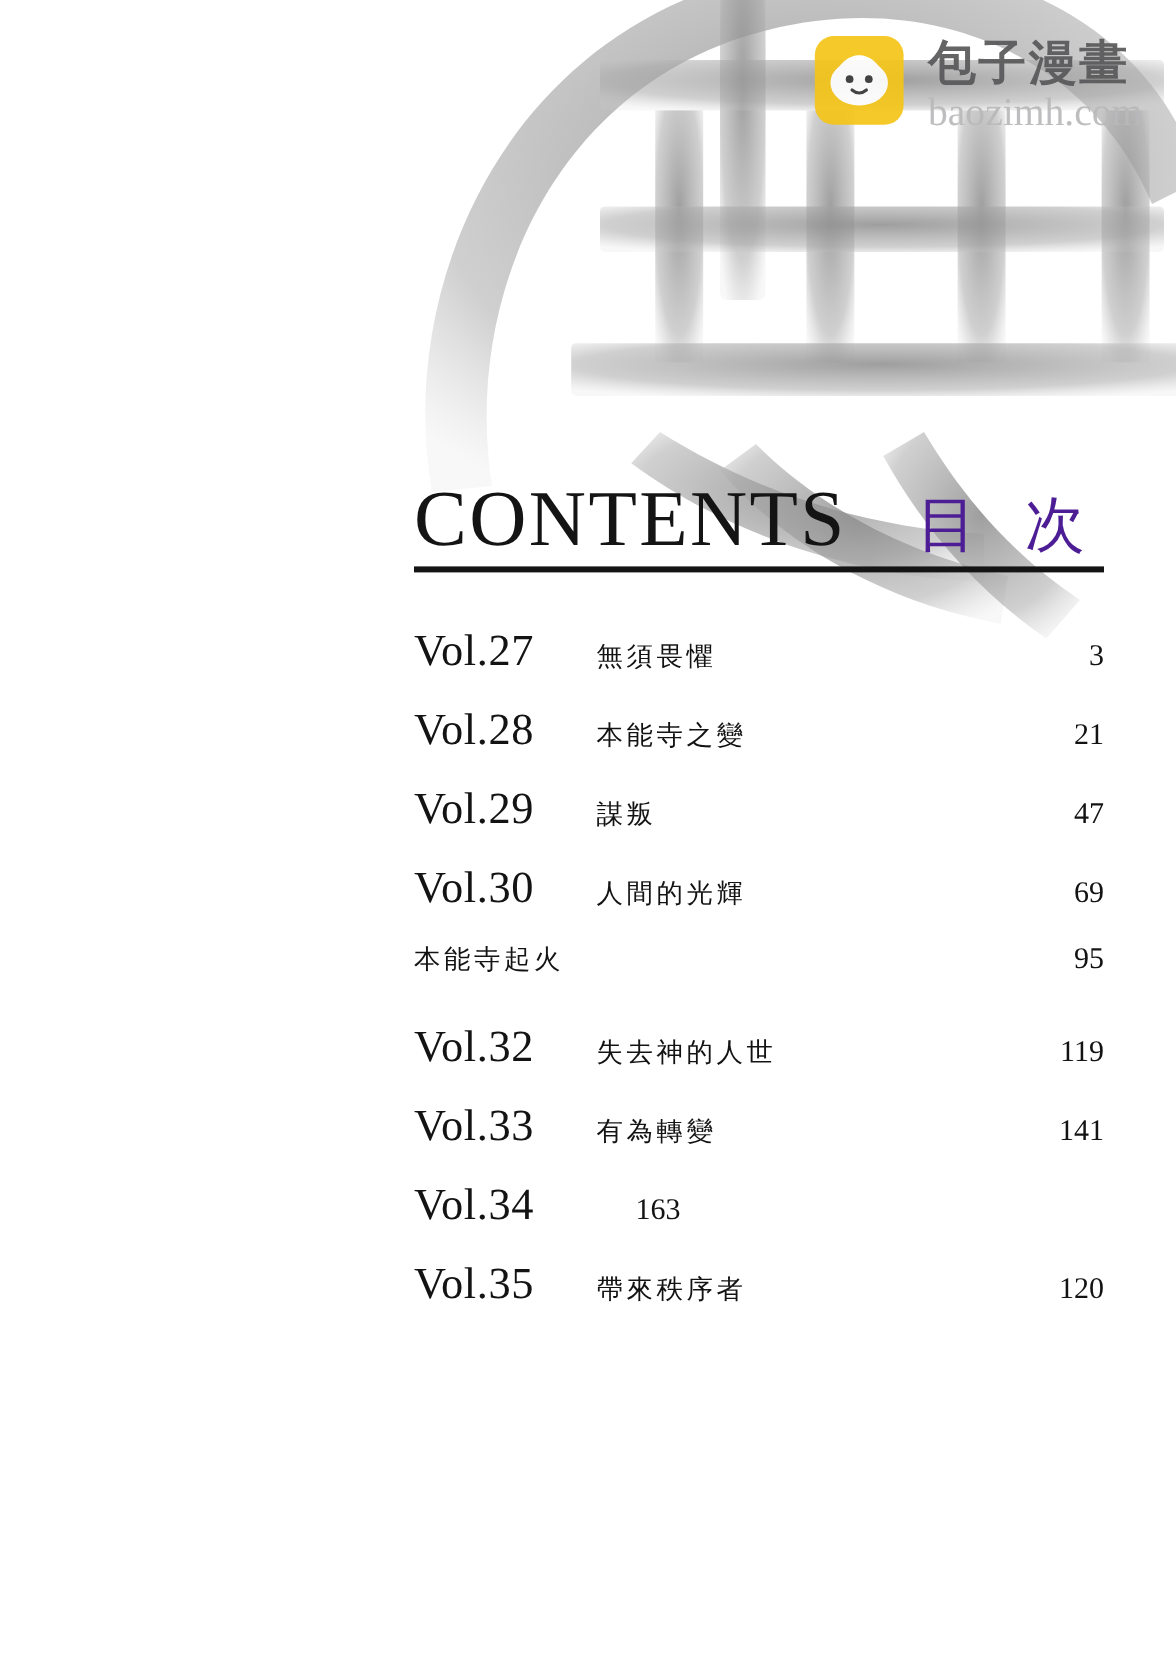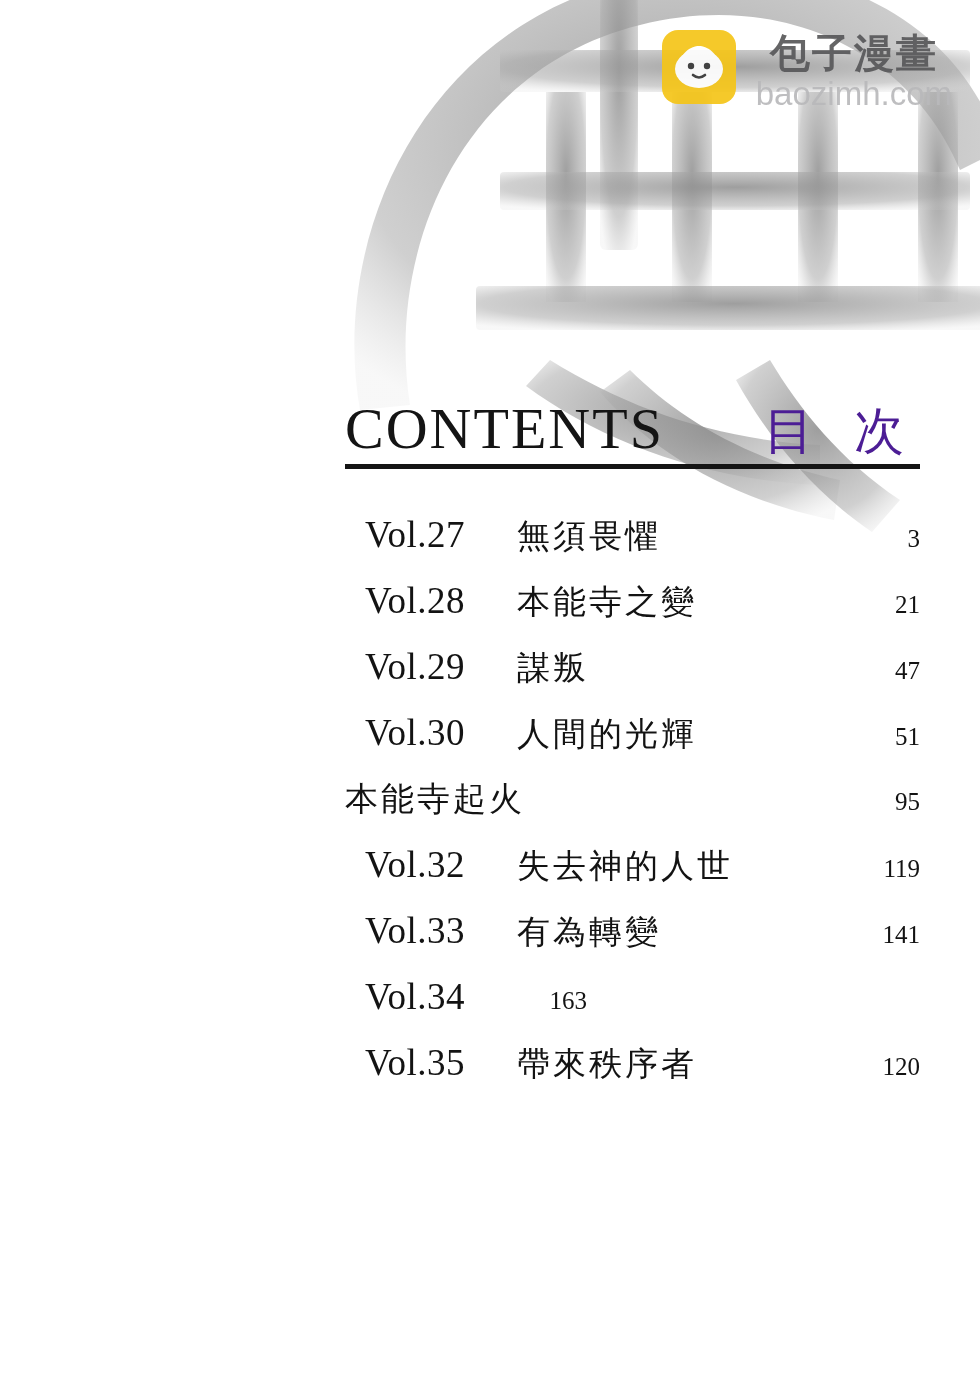"包子漫畫" .wm-text-wrap { text-align: center -> none }
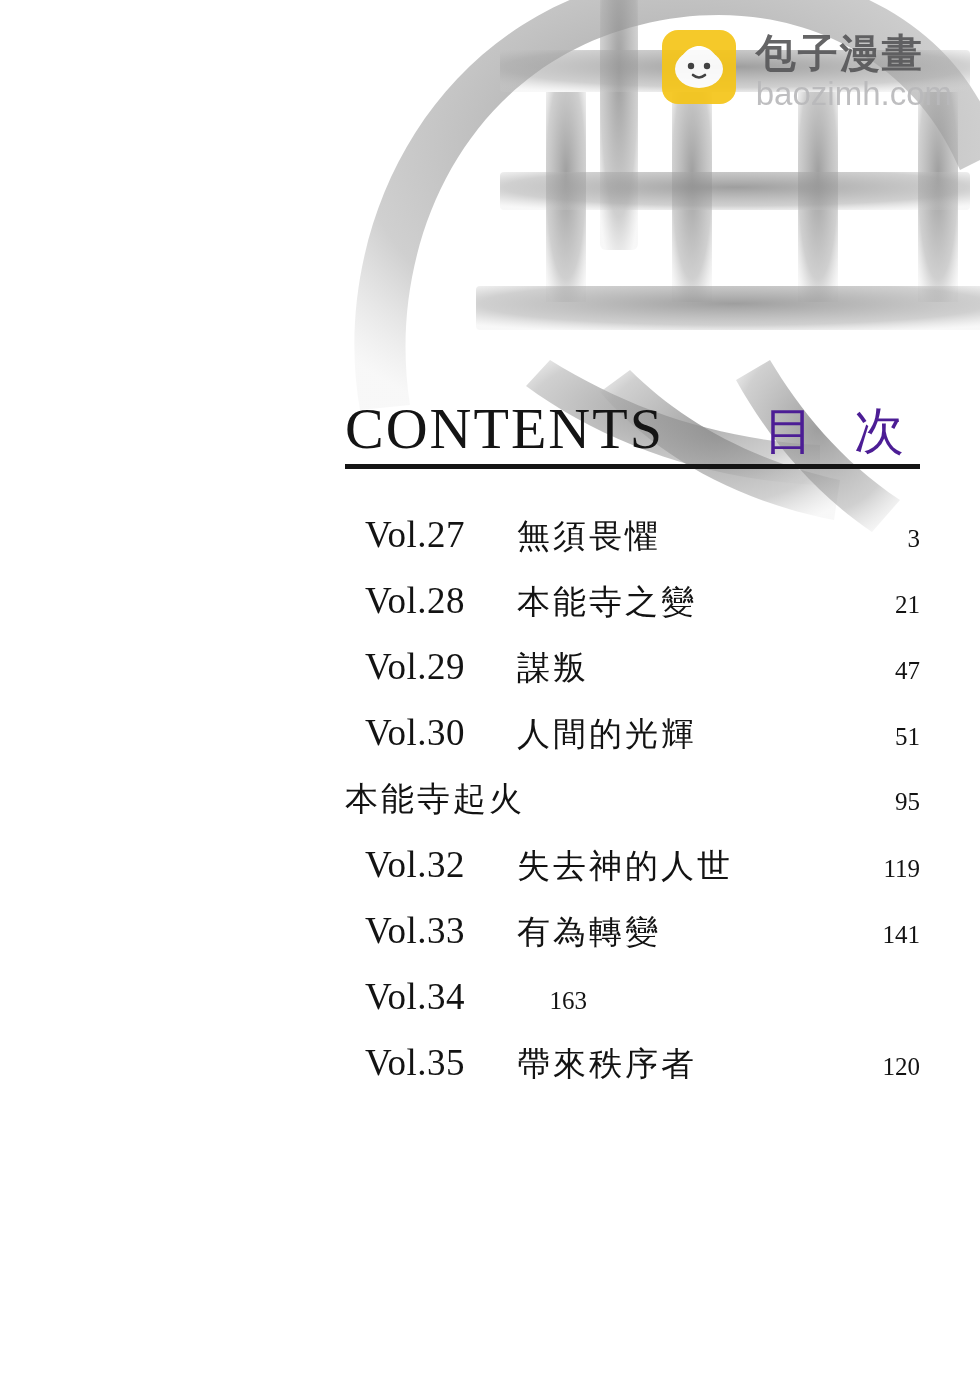"baozimh.com" .wm-sub { font-family: Liberation Sans, sans-serif -> Liberation Serif, serif }
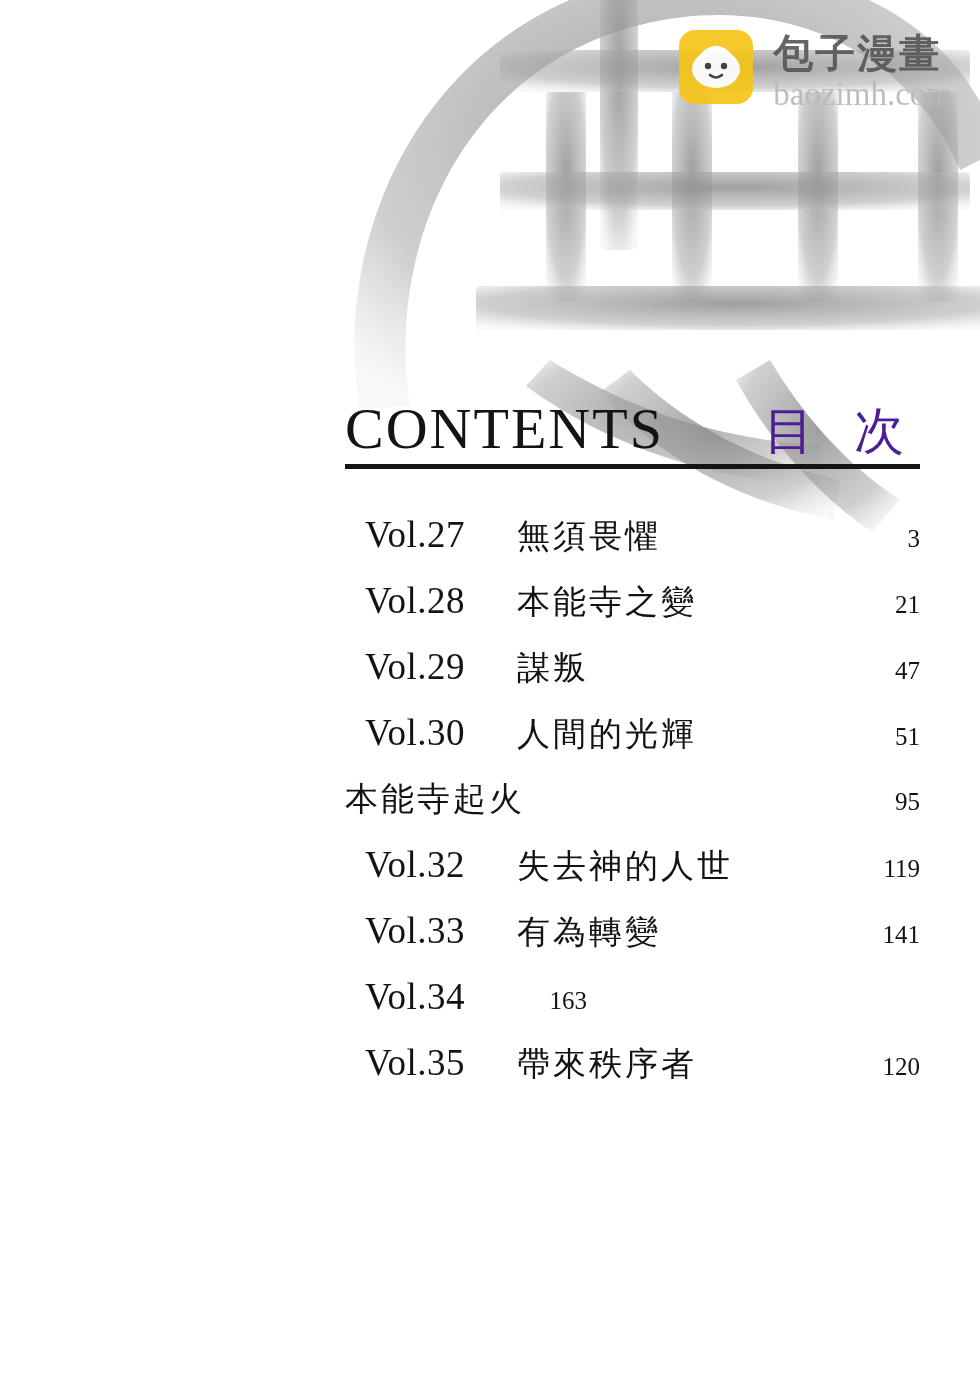"CONTENTS" .contents-title { font-size: 58px -> 66px }
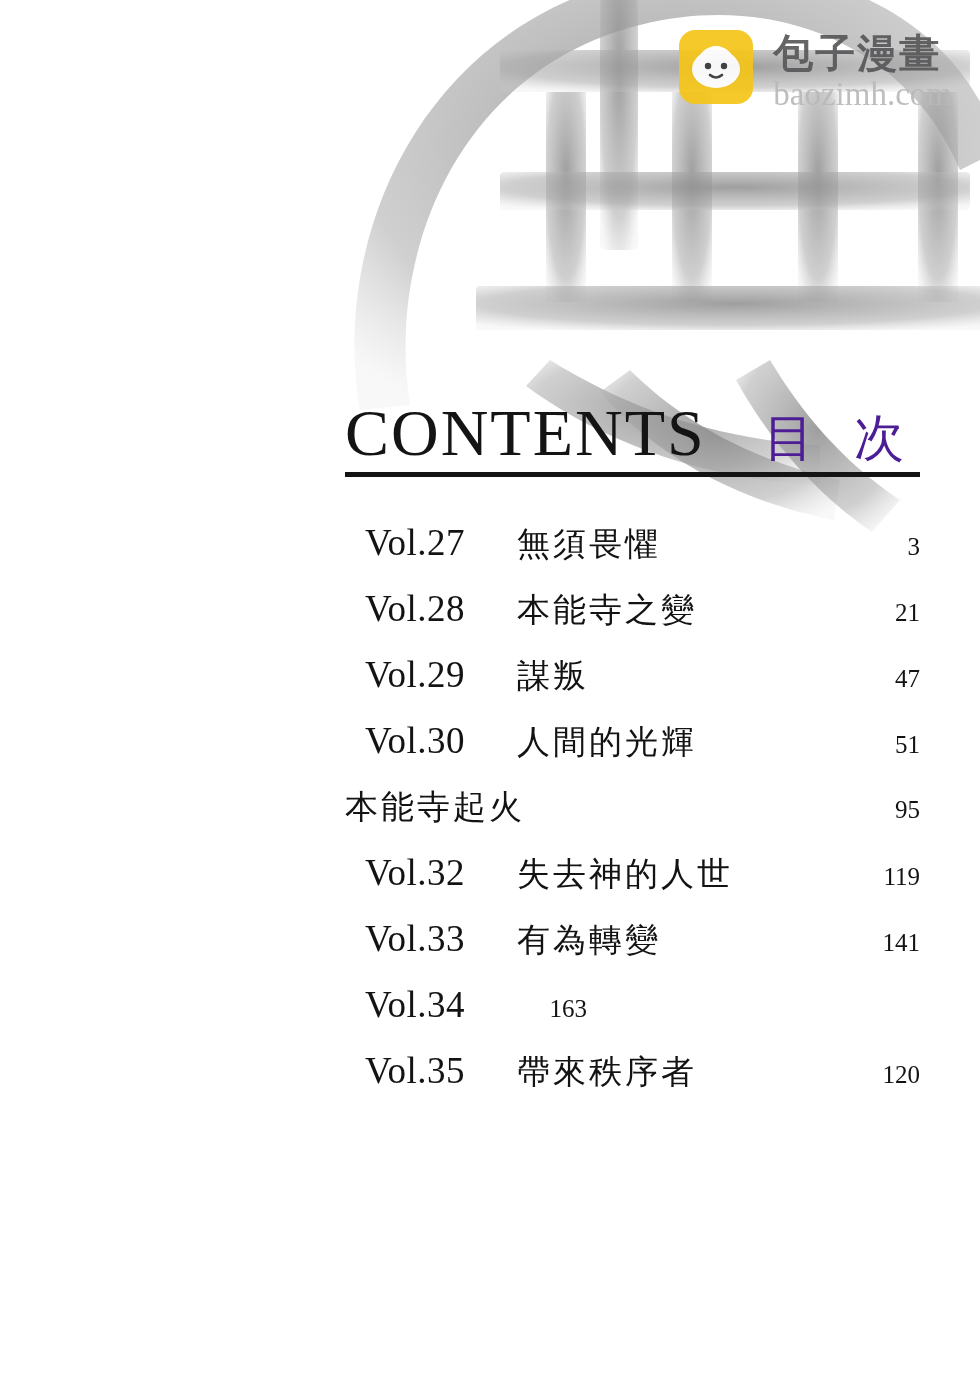"Vol.27" .toc-vol { margin-left: 20px -> none }
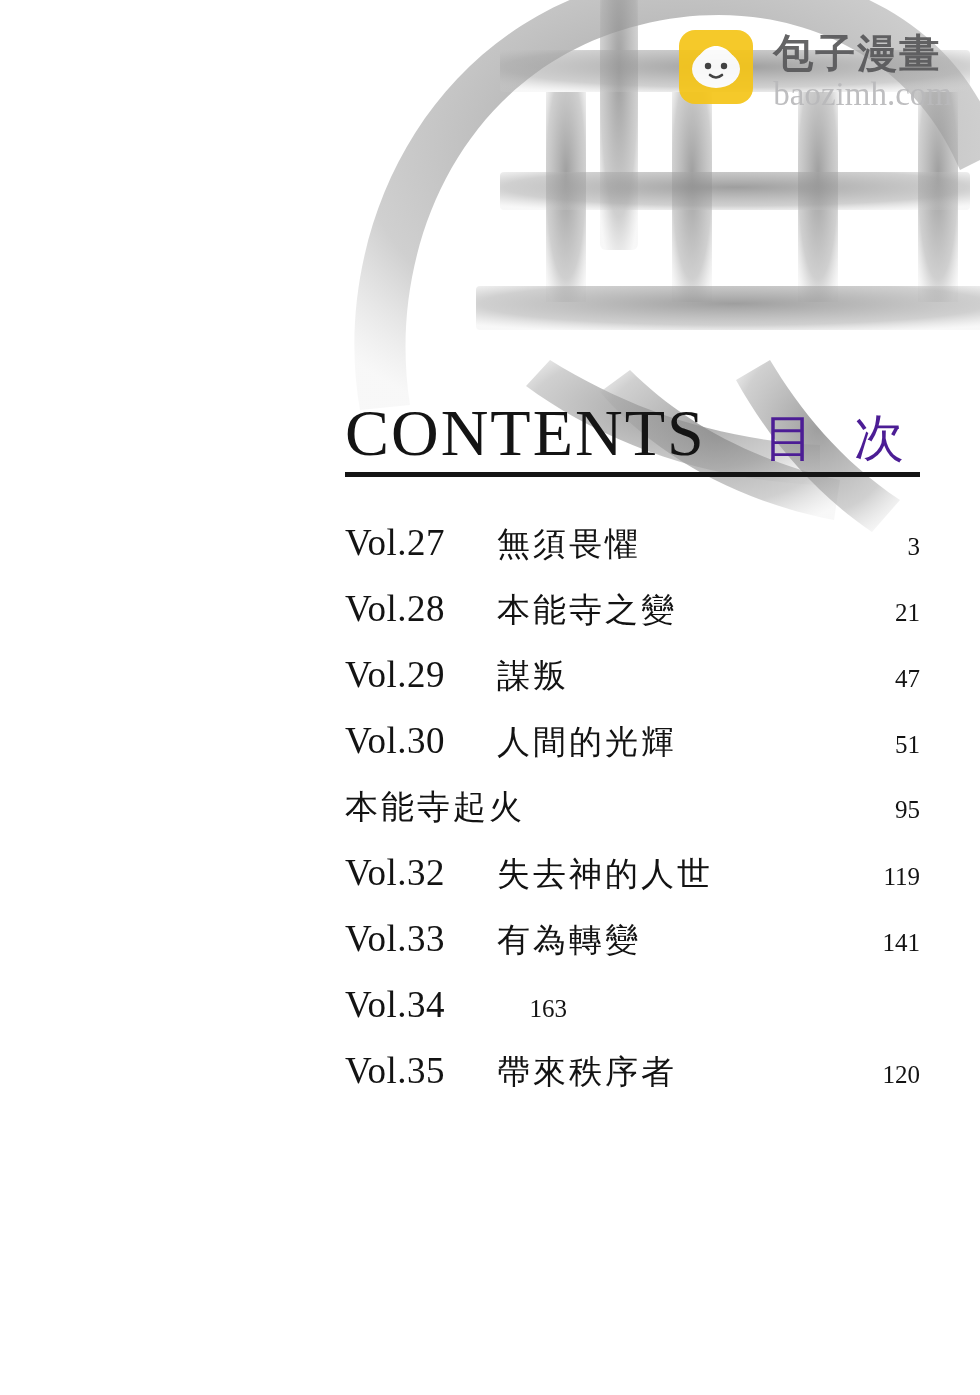"無須畏懼" .toc-name { font-size: 33px -> 22px }
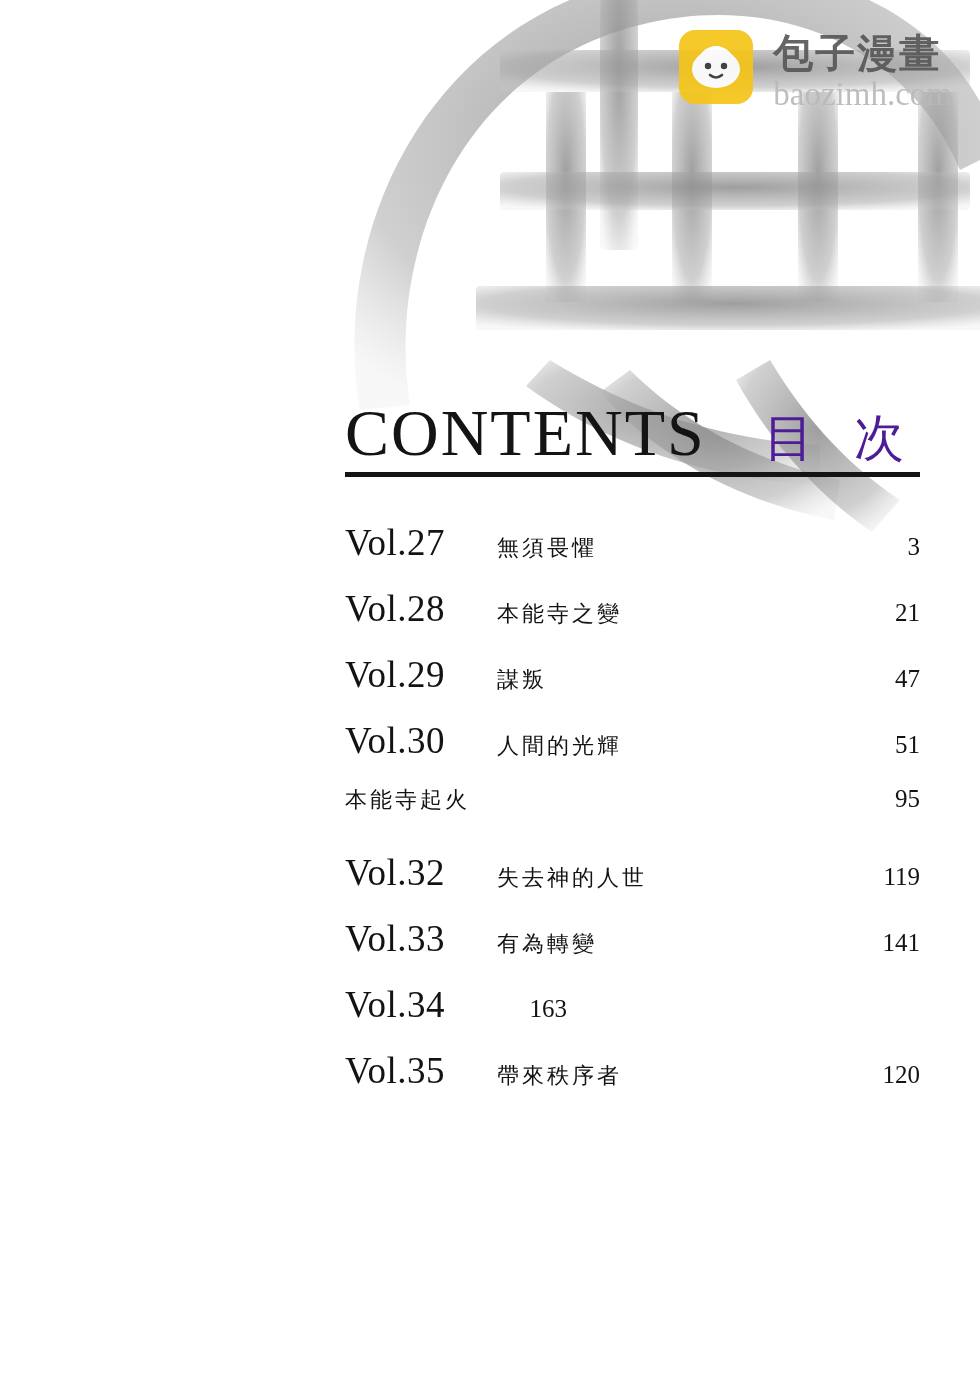"51" span.toc-page { text: 51 -> 69 }
